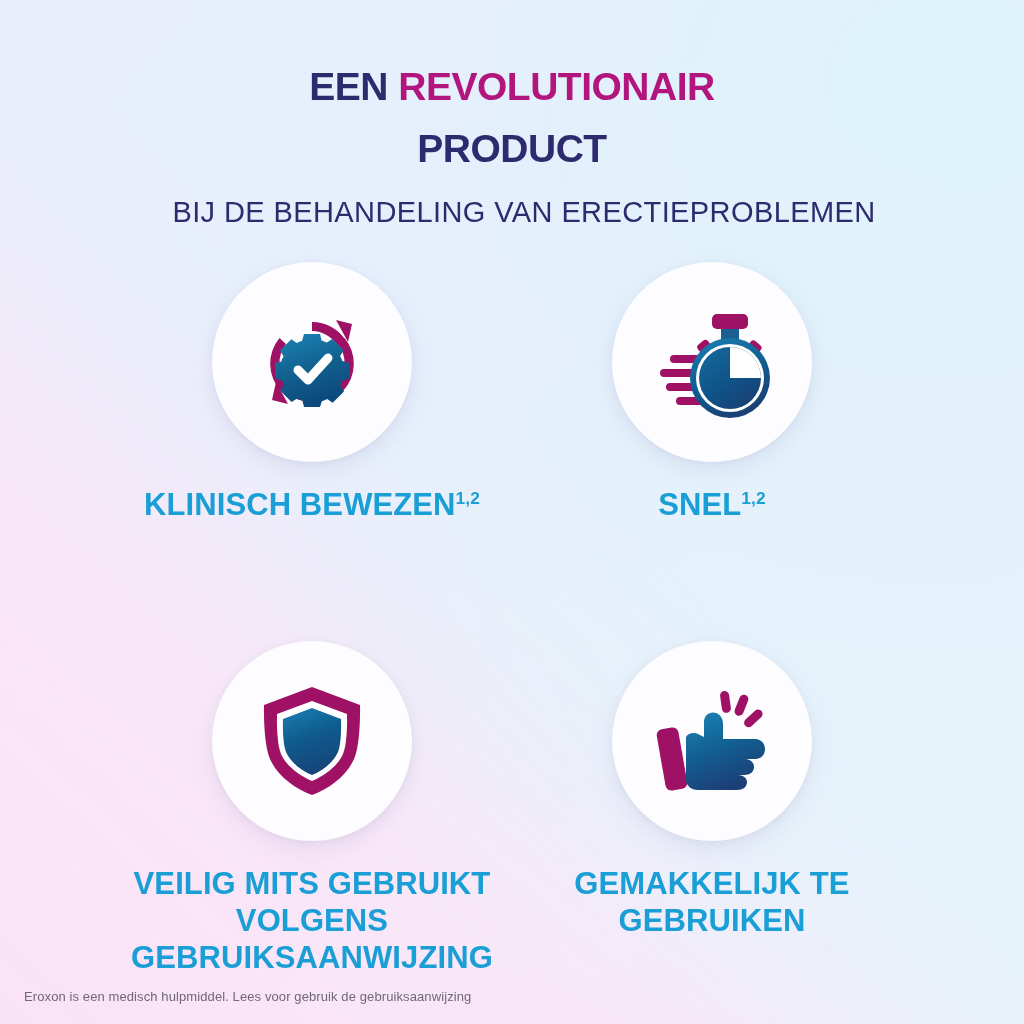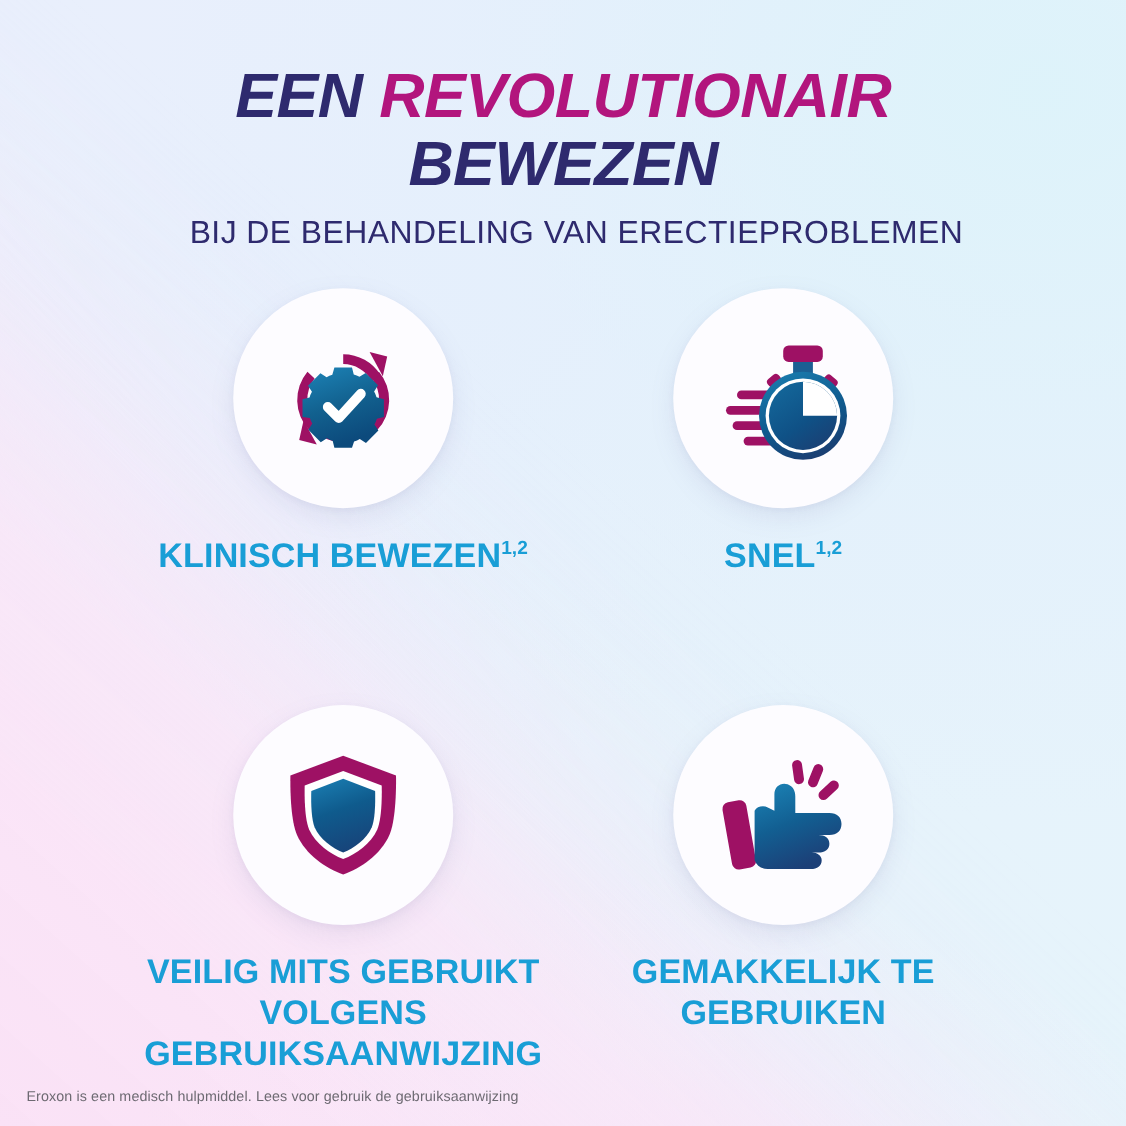"EEN REVOLUTIONAIR" .title { font-size: 57px -> 39px; font-style: italic -> none }
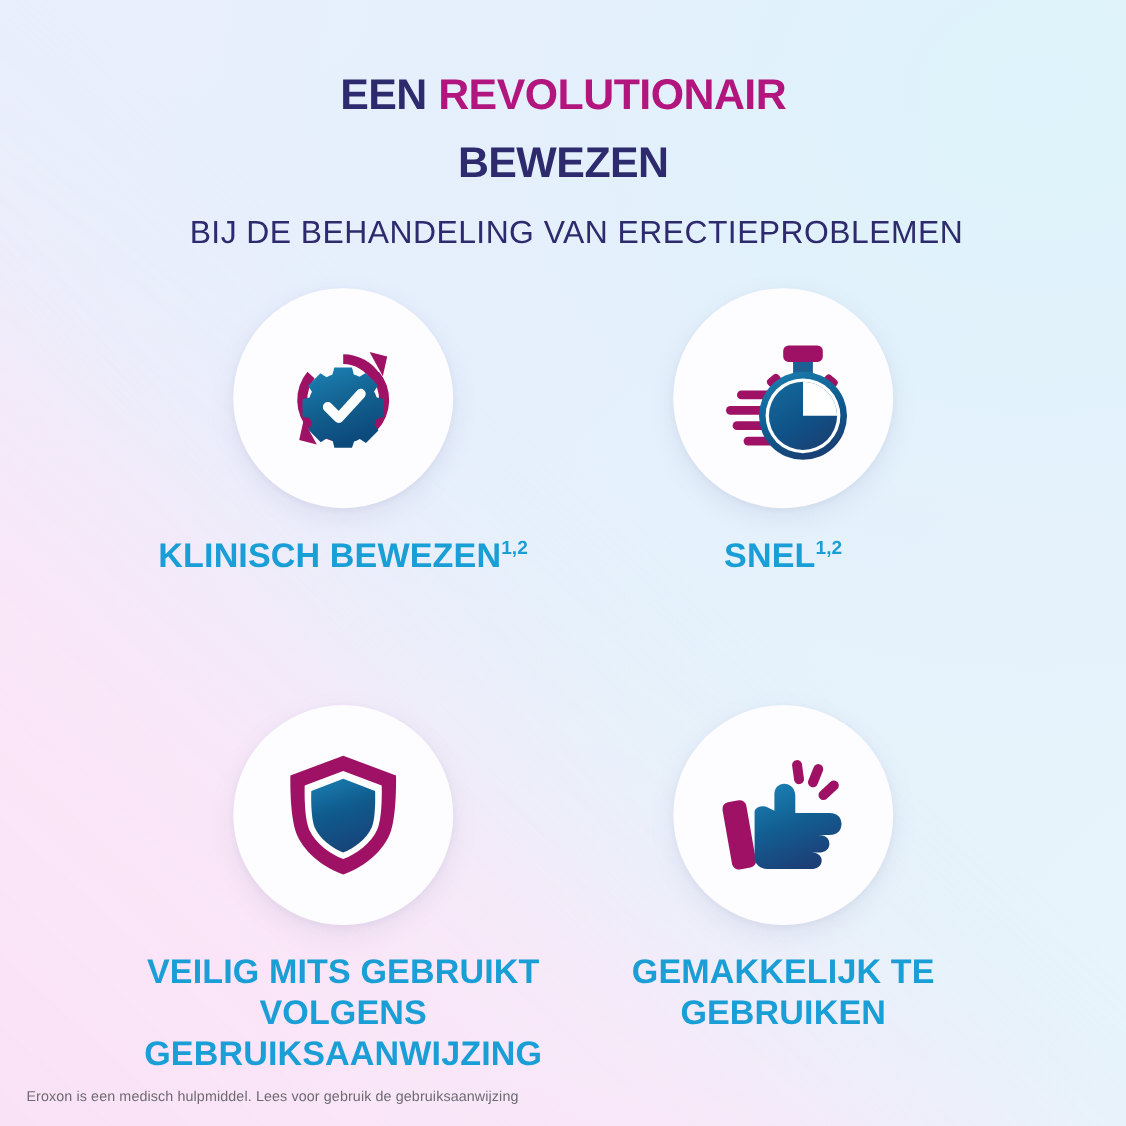"BEWEZEN" span { text: BEWEZEN -> PRODUCT }
